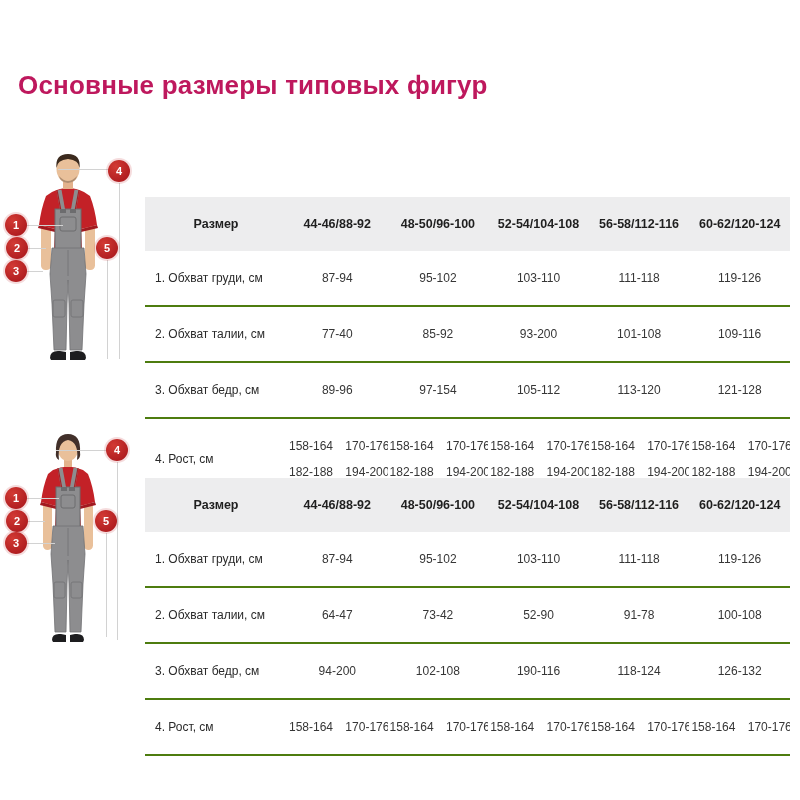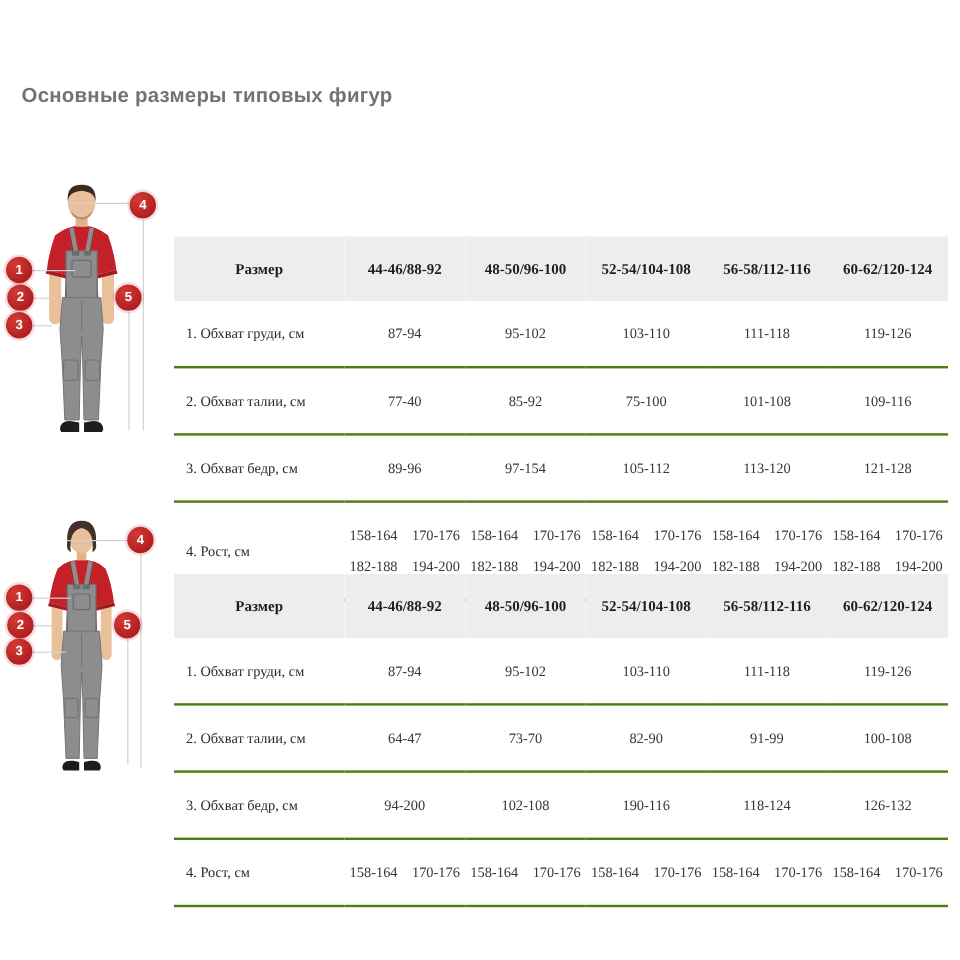"Основные размеры типовых фигур" .page-title { color: #737373 -> #be185d; font-size: 17px -> 26px }
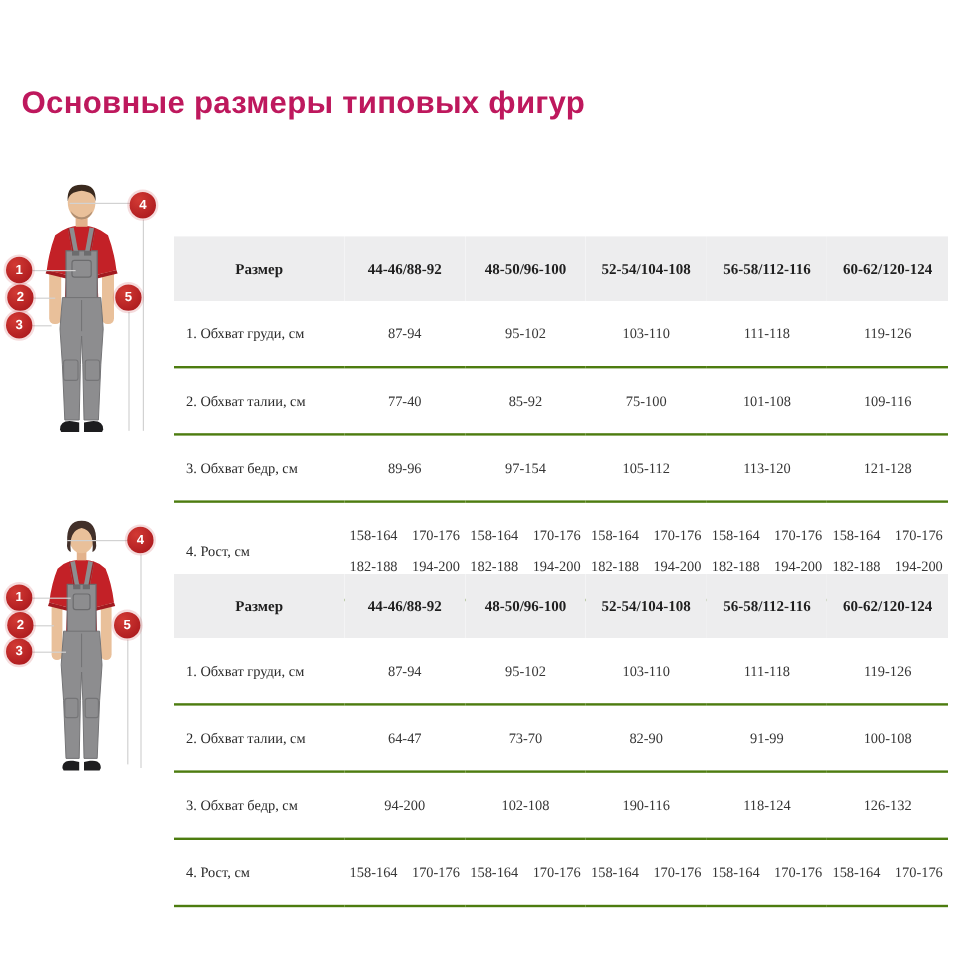"Размер" .size-table th,.size-table td { font-family: Liberation Serif, serif -> none }
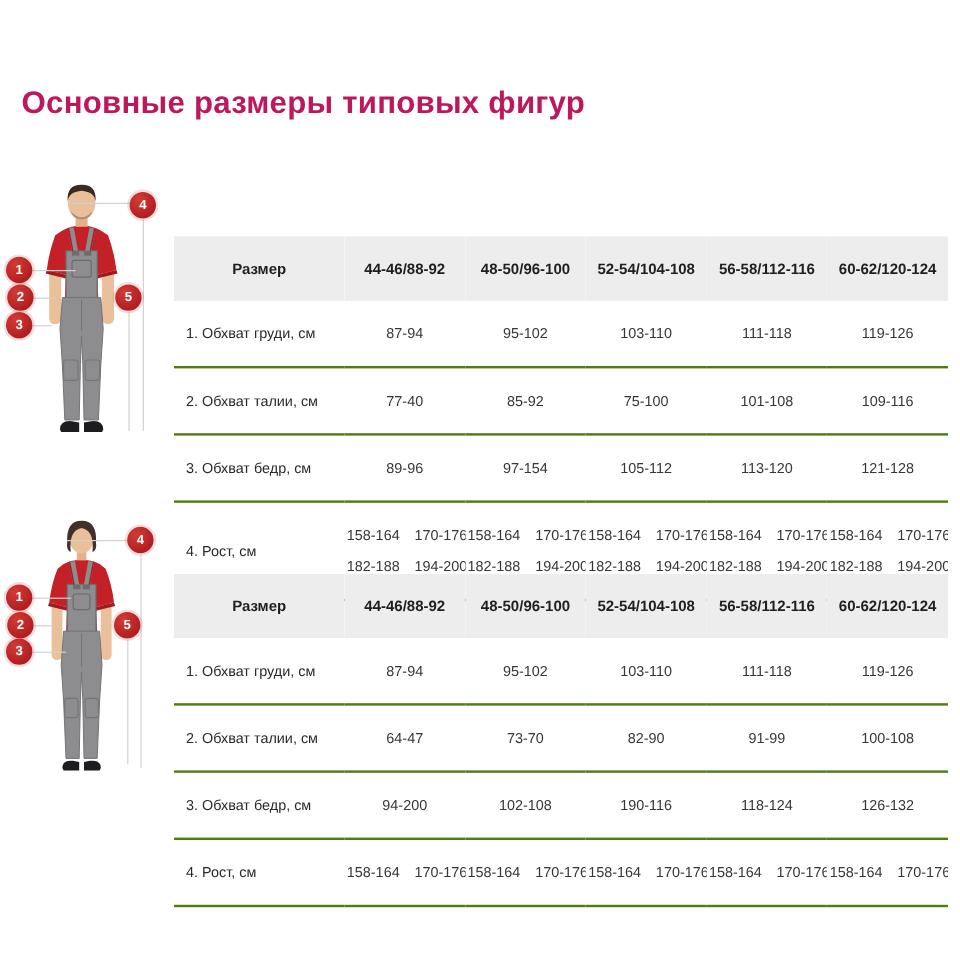"75-100" td { text: 75-100 -> 93-200 }
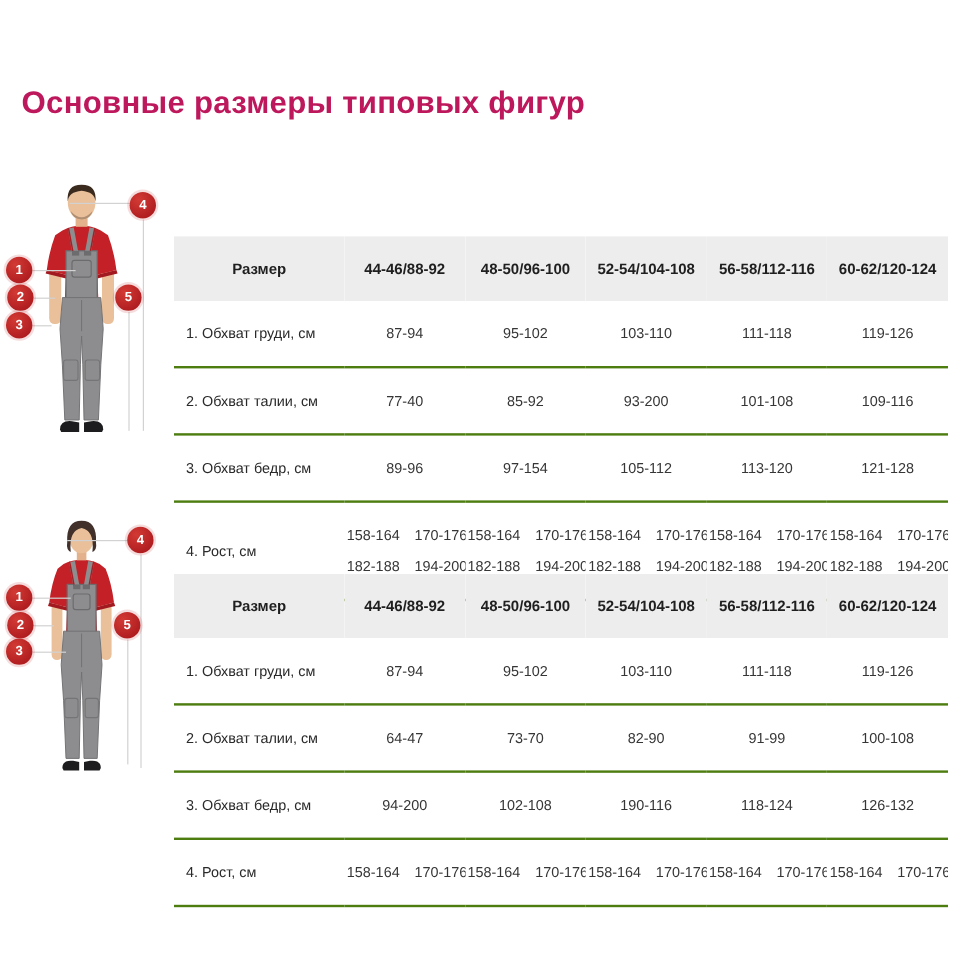"73-70" td { text: 73-70 -> 73-42 }
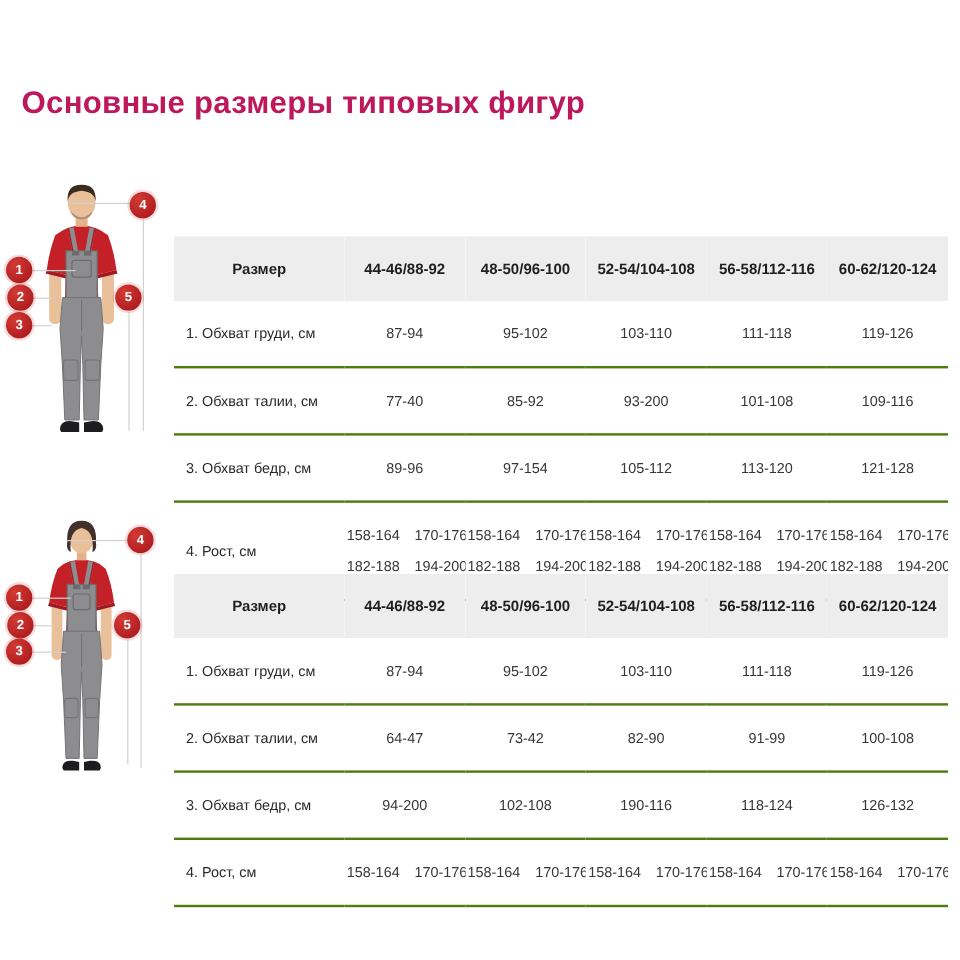"82-90" td { text: 82-90 -> 52-90 }
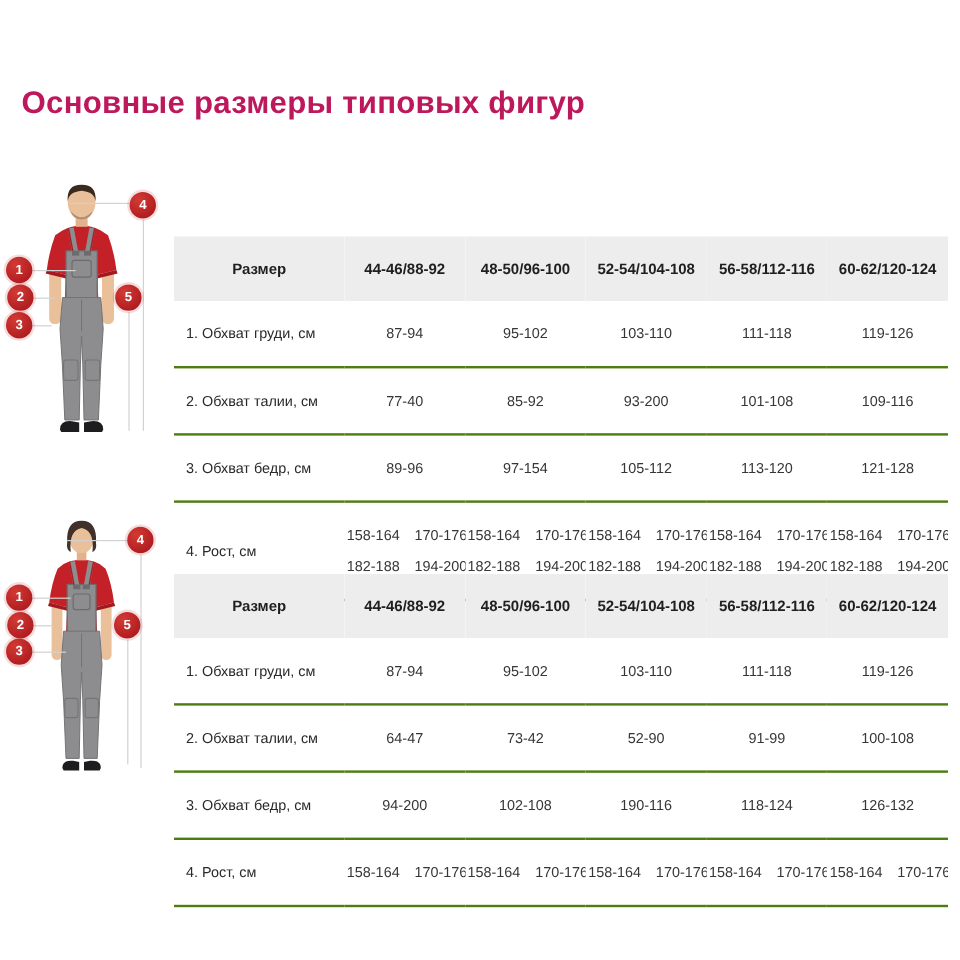"91-99" td { text: 91-99 -> 91-78 }
